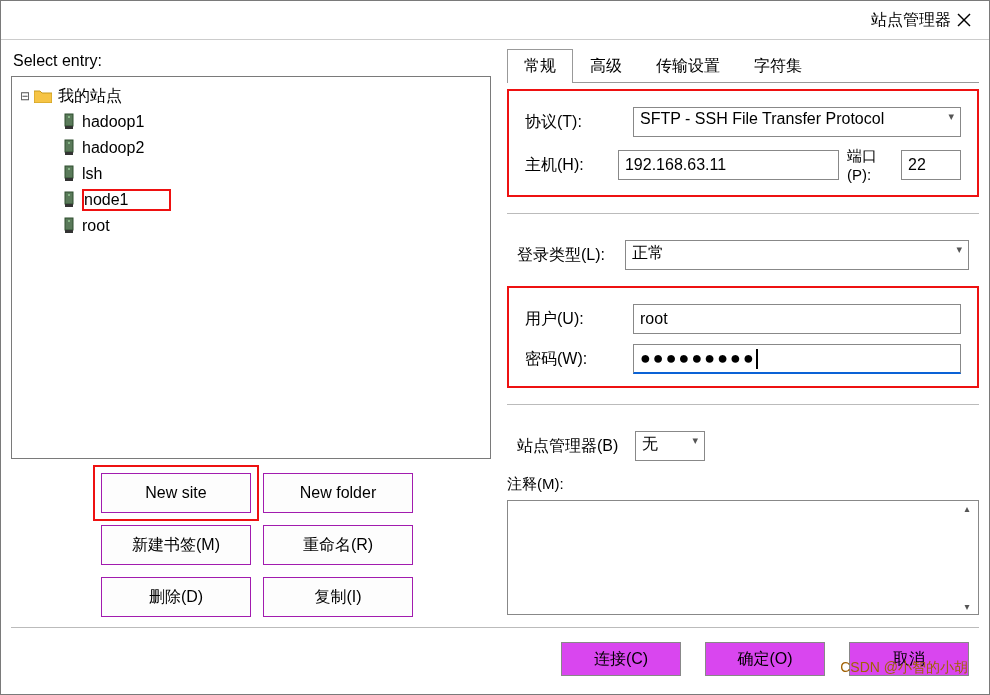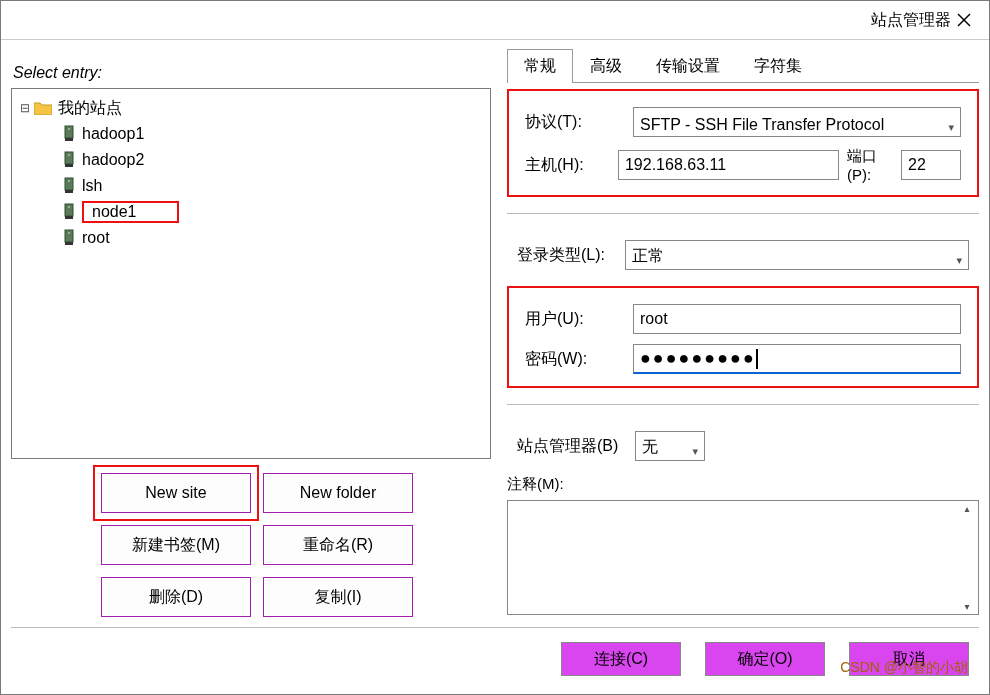"Select entry:" .left-label { font-style: italic -> none; margin: 16px 0 6px 2px -> 4px 0 6px 2px }
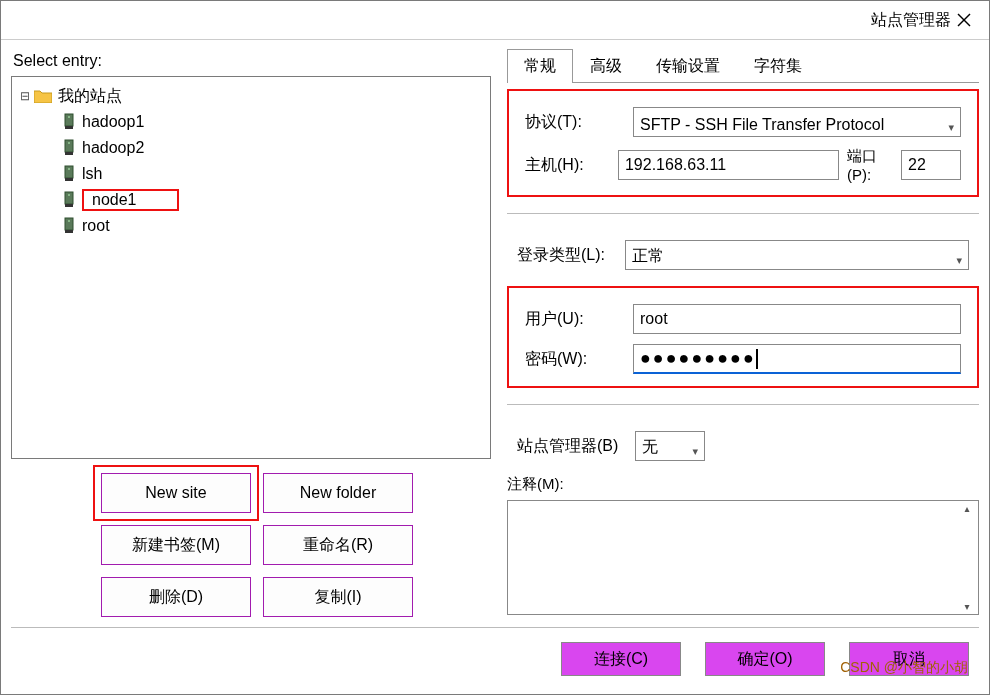"SFTP - SSH File Transfer" .select { align-items: flex-end -> flex-start }
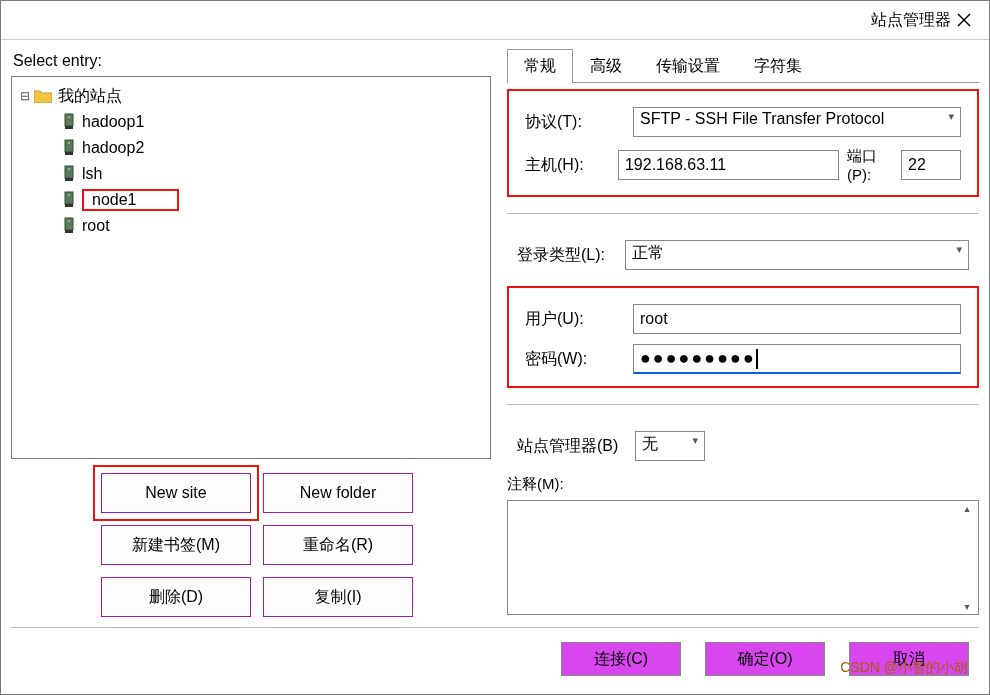"node1" .sel-box { padding: 0 40px 0 8px -> 0 40px 0 0 }
